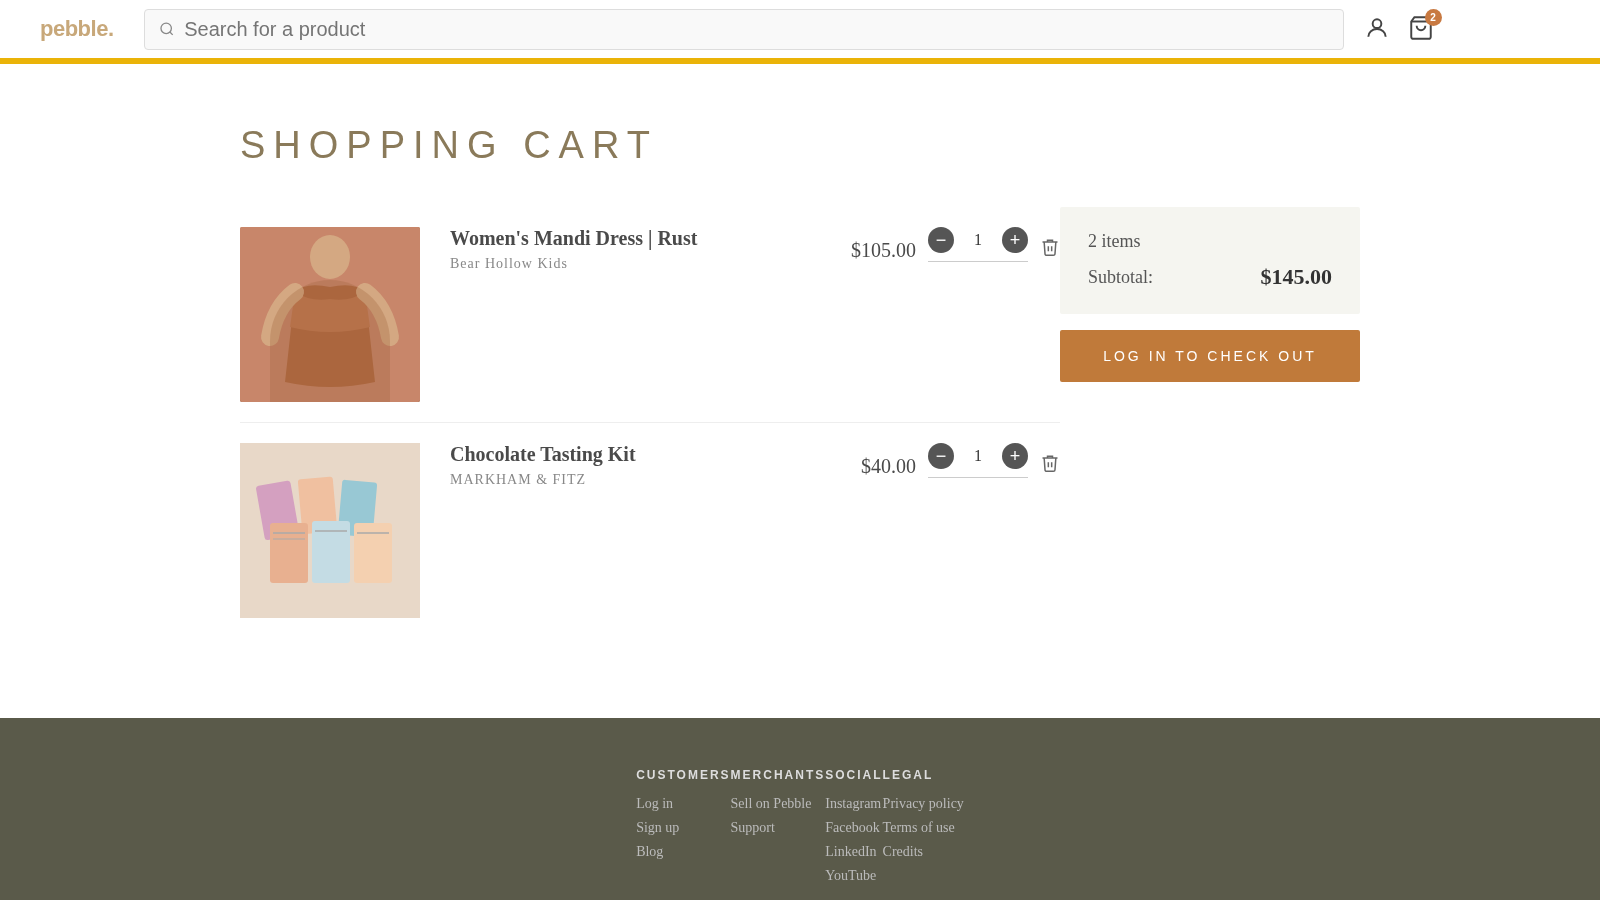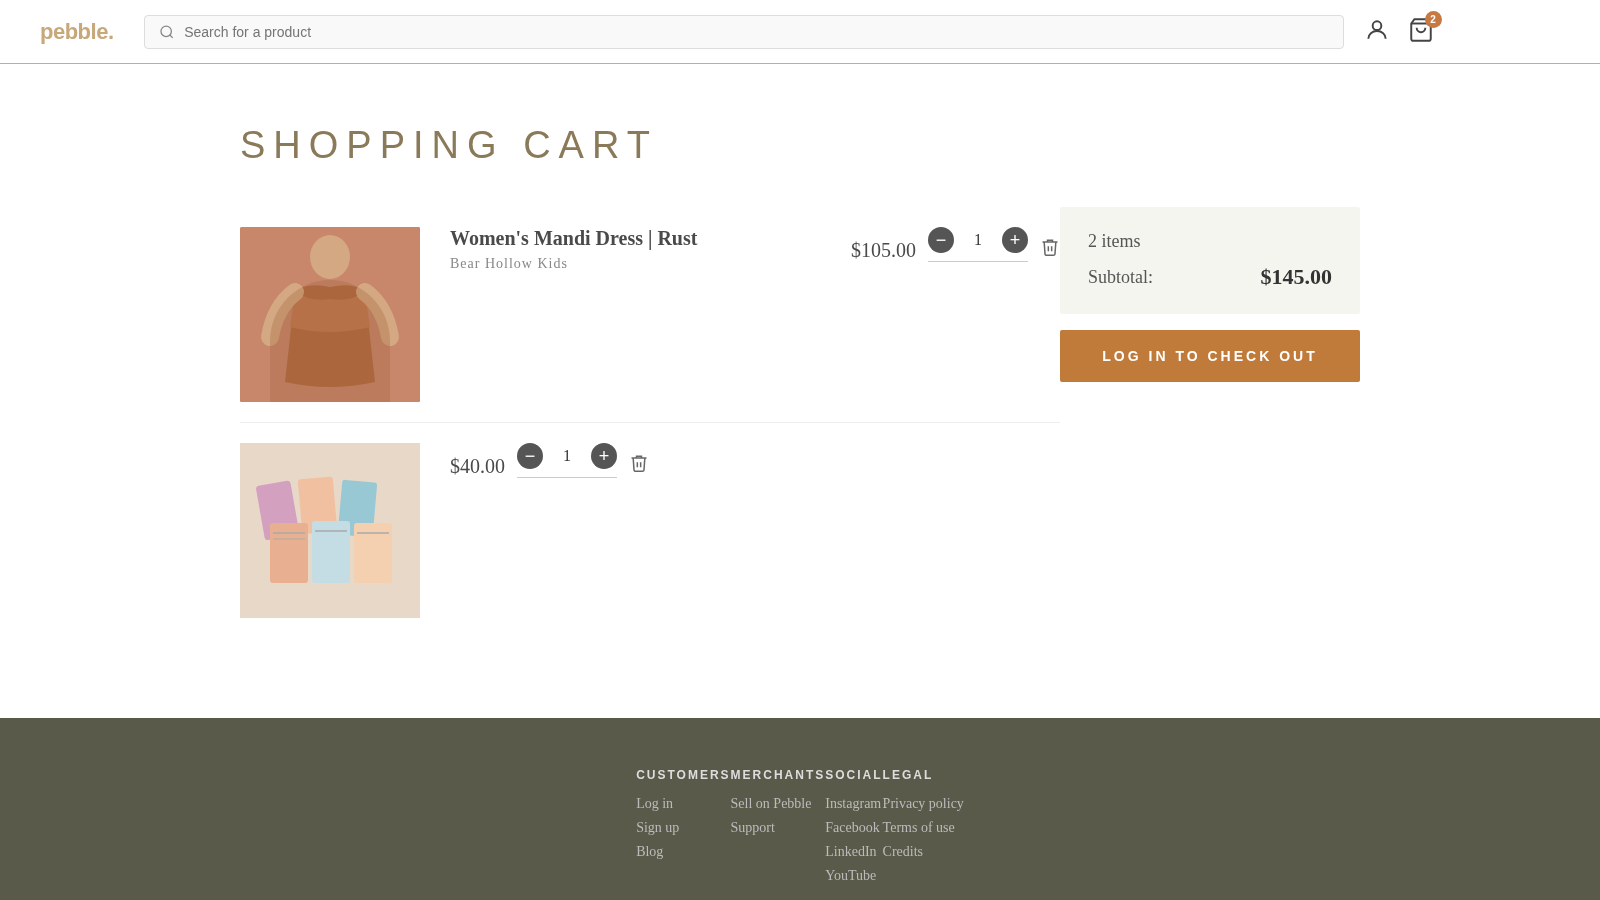"pebble." .header { border-bottom: 1px solid #eab308 -> 6px solid #eab308 }
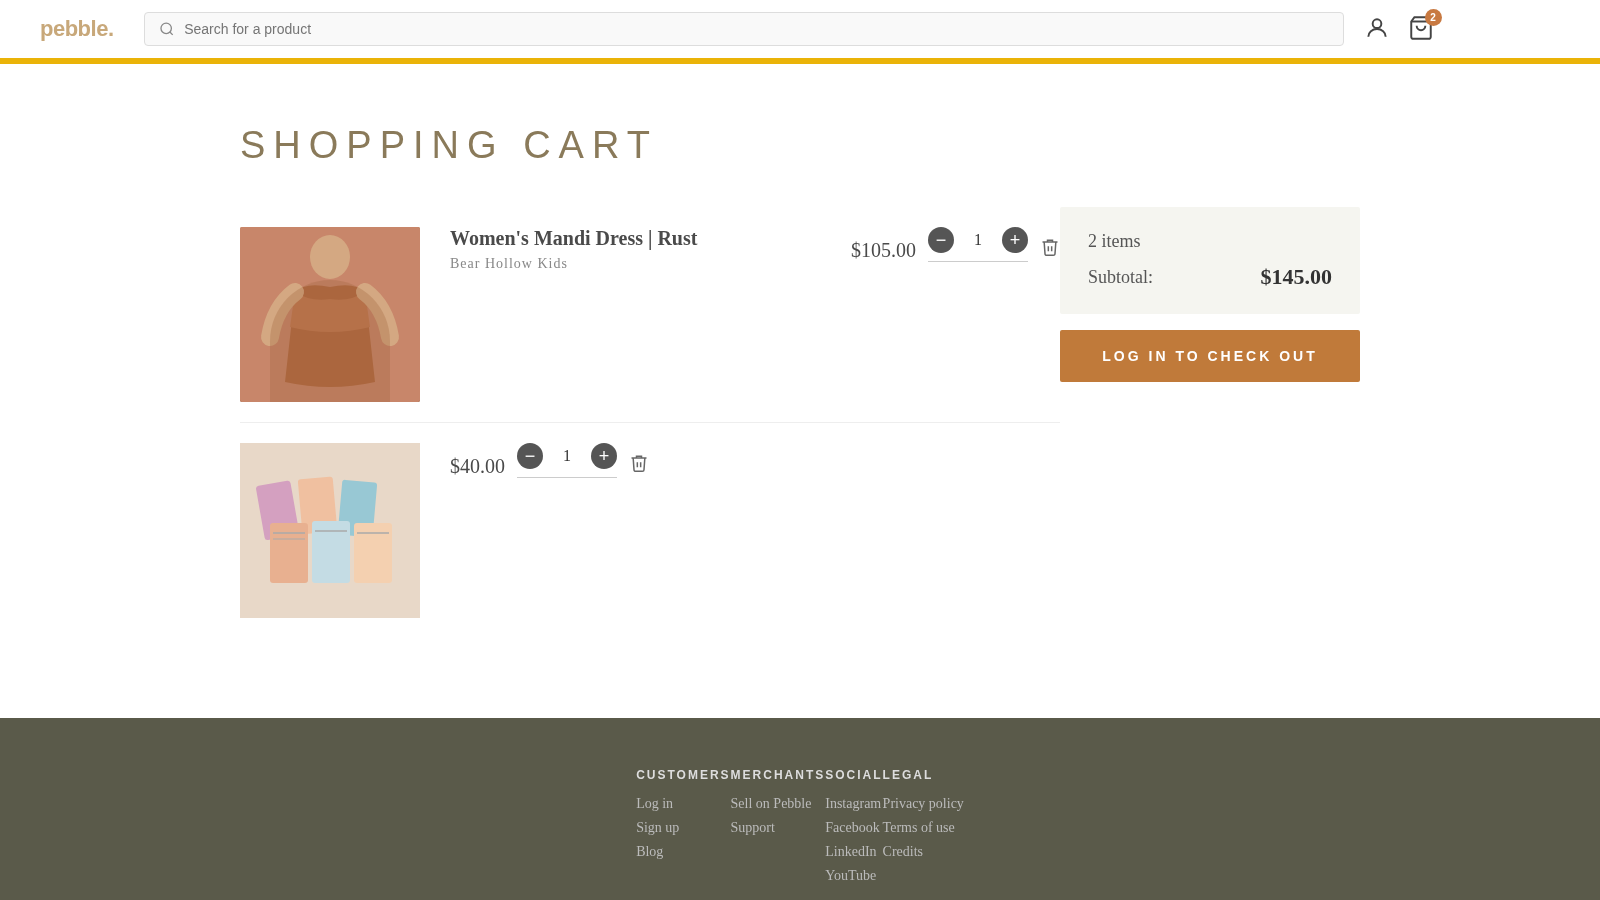"Search for a product" .search-bar input { font-size: 14px -> 20px }
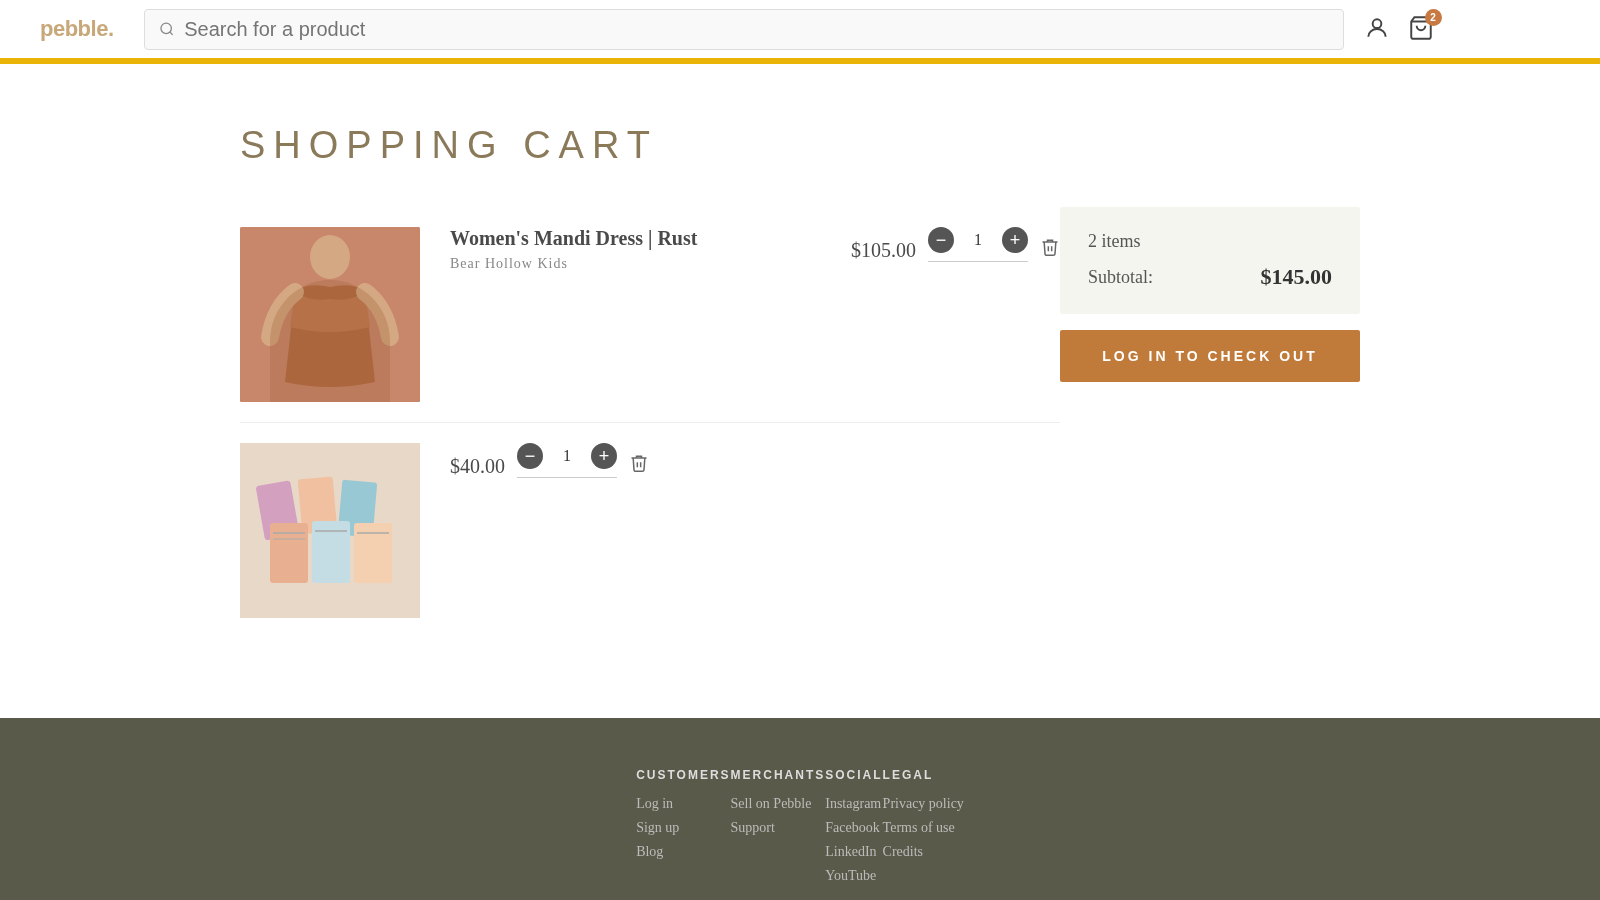"LOG IN TO CHECK OUT" .checkout-btn { font-weight: 700 -> 400 }
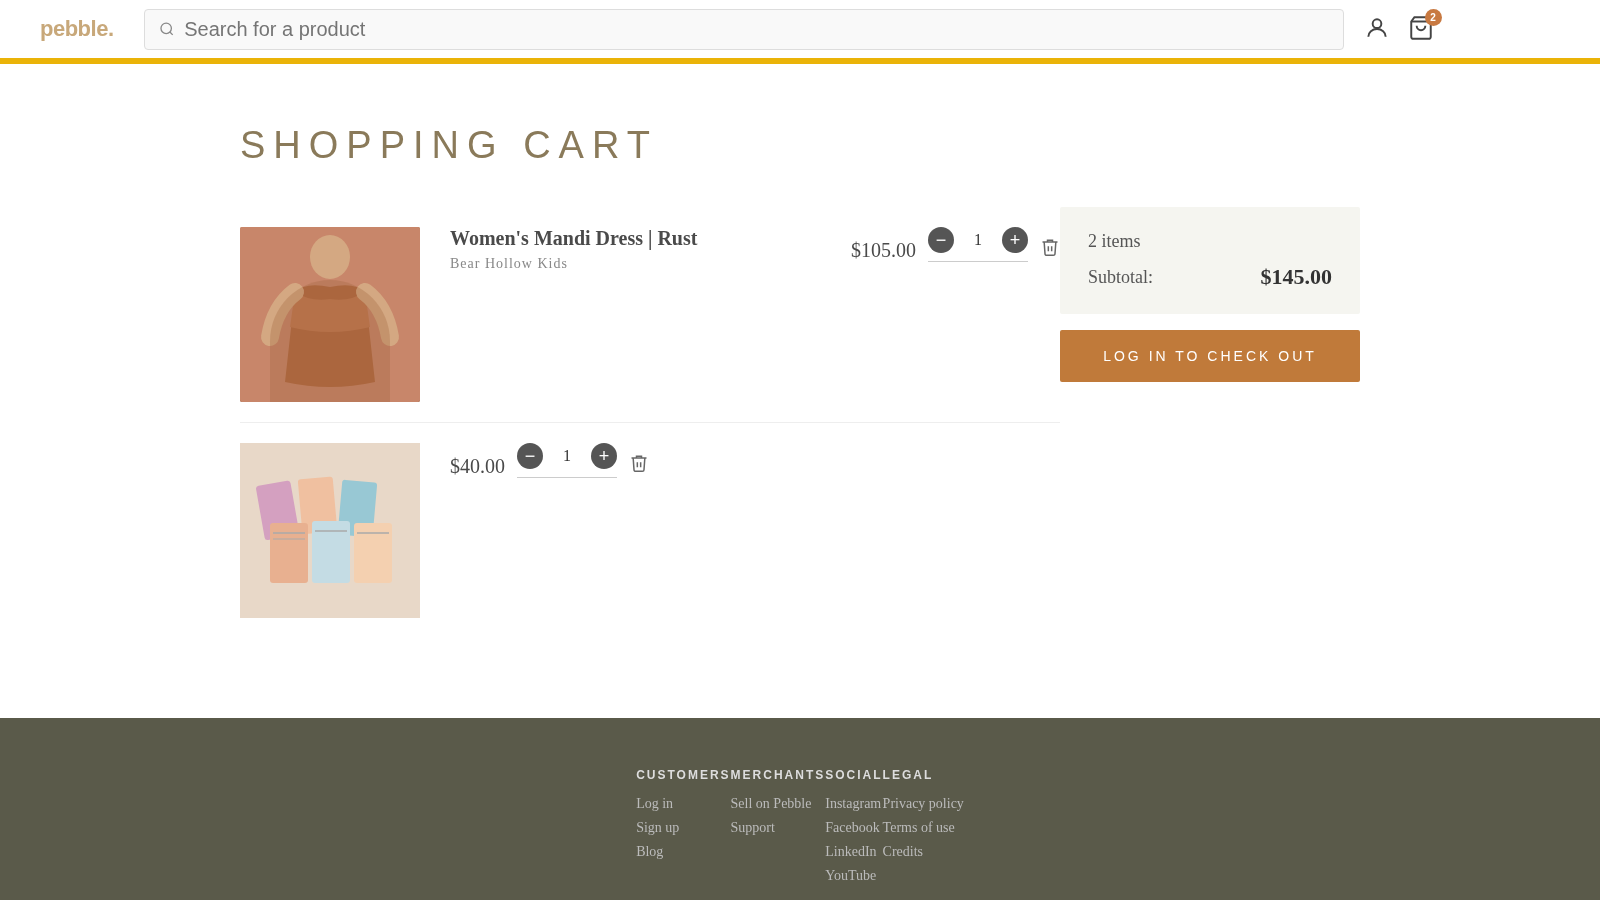"Chocolate Tasting Kit" div.item-info { html: none -> <div> <div>Chocolate Tasting Kit</div> <div>MARKHAM &amp; FITZ</div> </div> }
